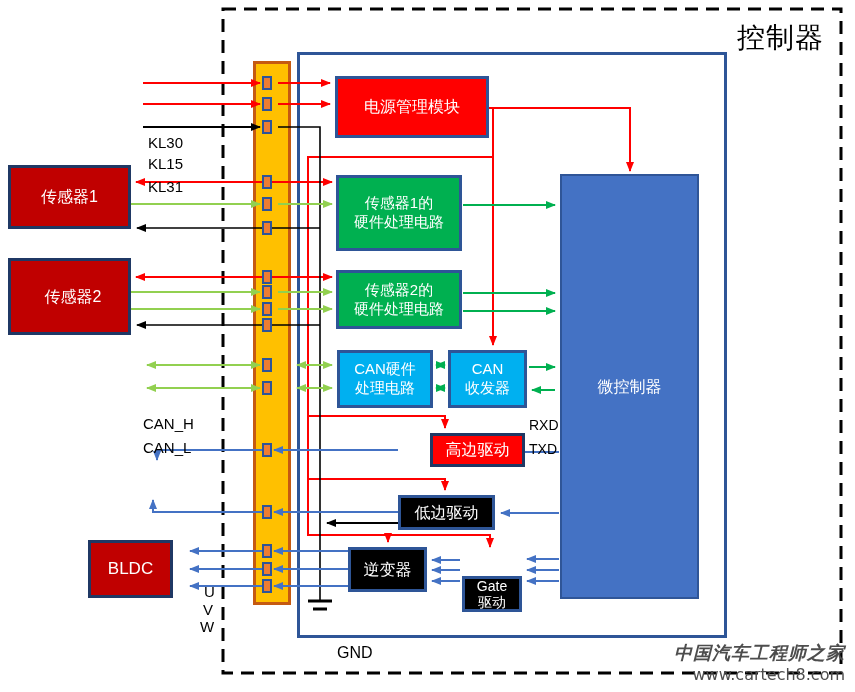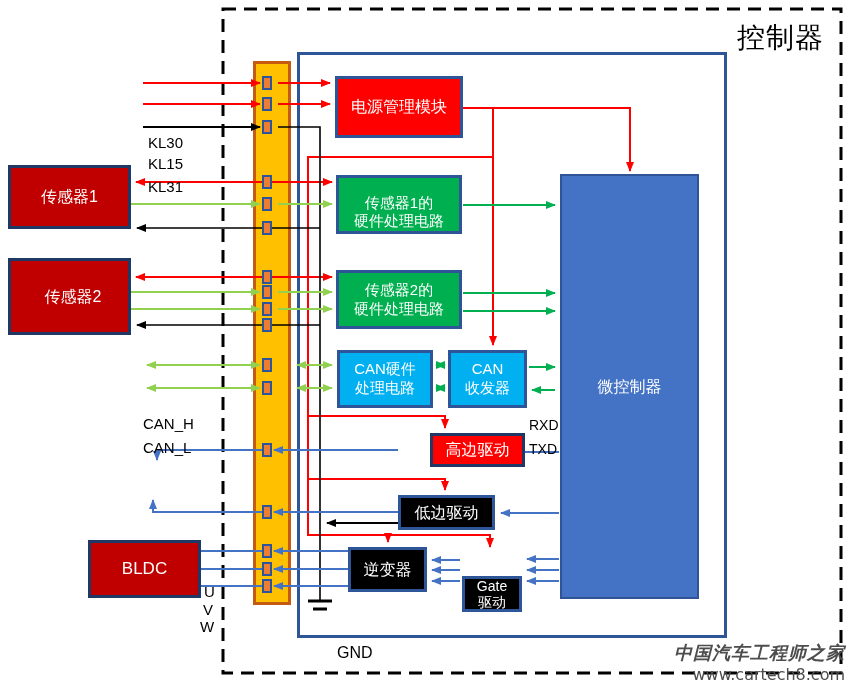"电源管理模块" div.box { width: 128px -> 154px }
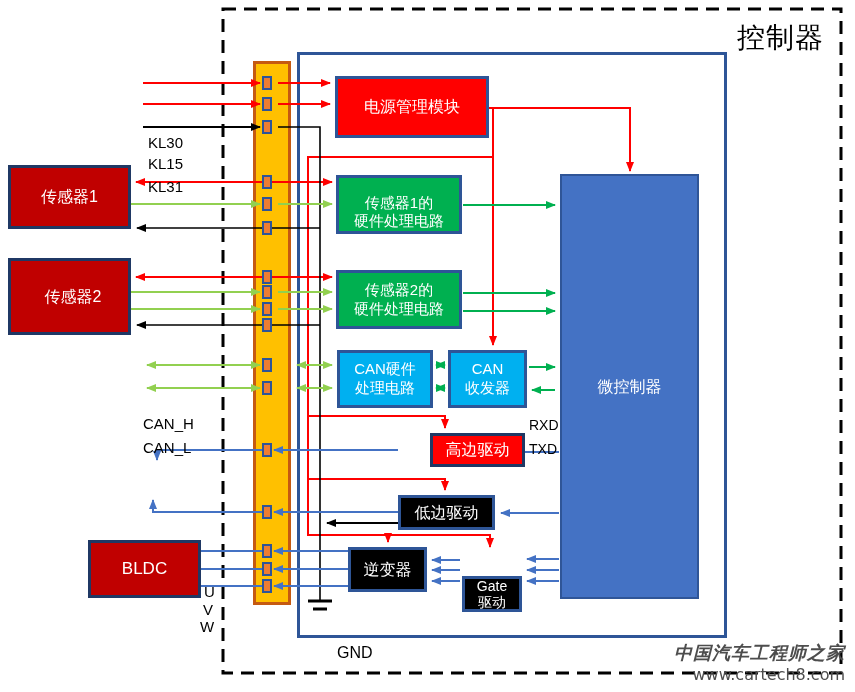"传感器1的" div.box { height: 59px -> 76px; justify-content: flex-end -> none }
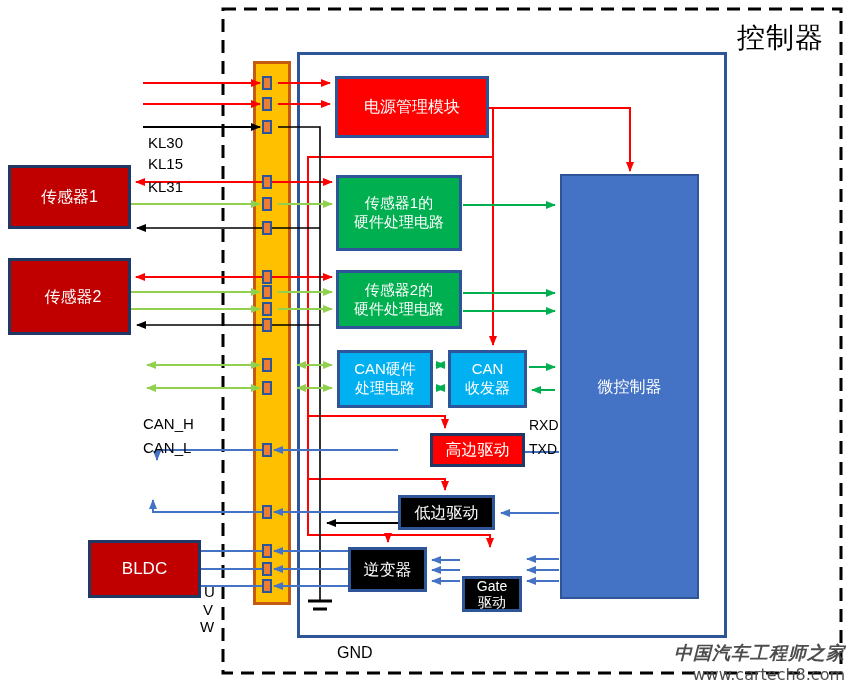"BLDC" div.box { width: 113px -> 85px }
